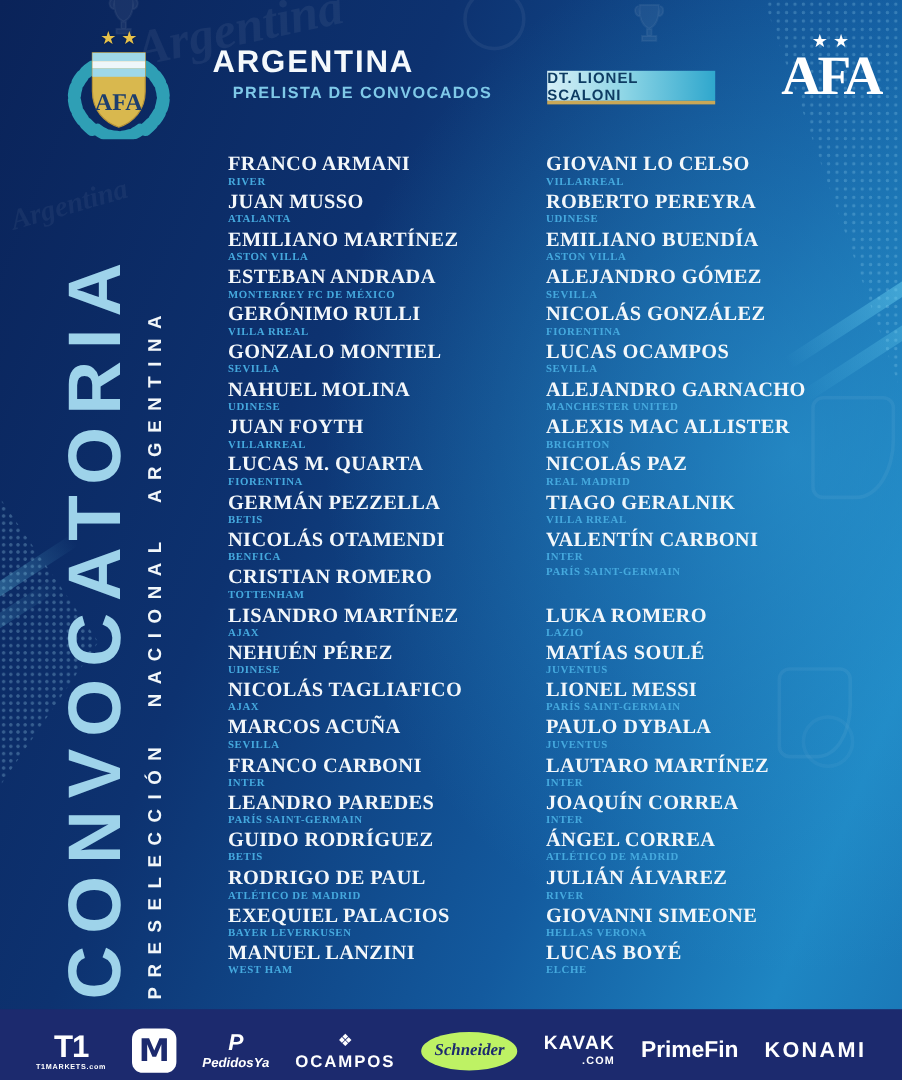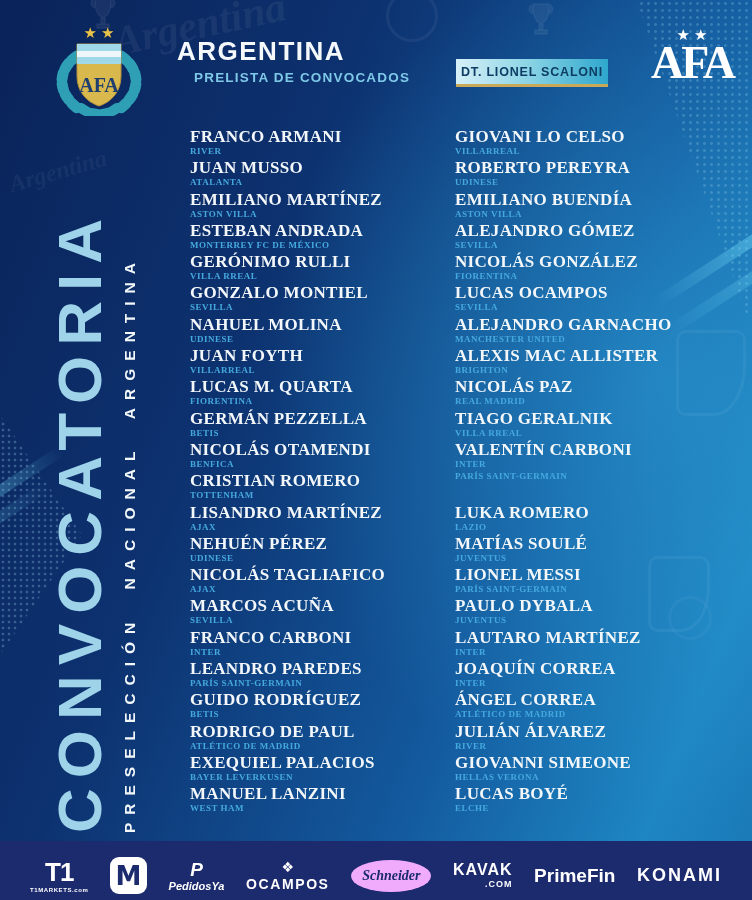"DT. LIONEL SCALONI" .badge { width: 152px -> 140px }
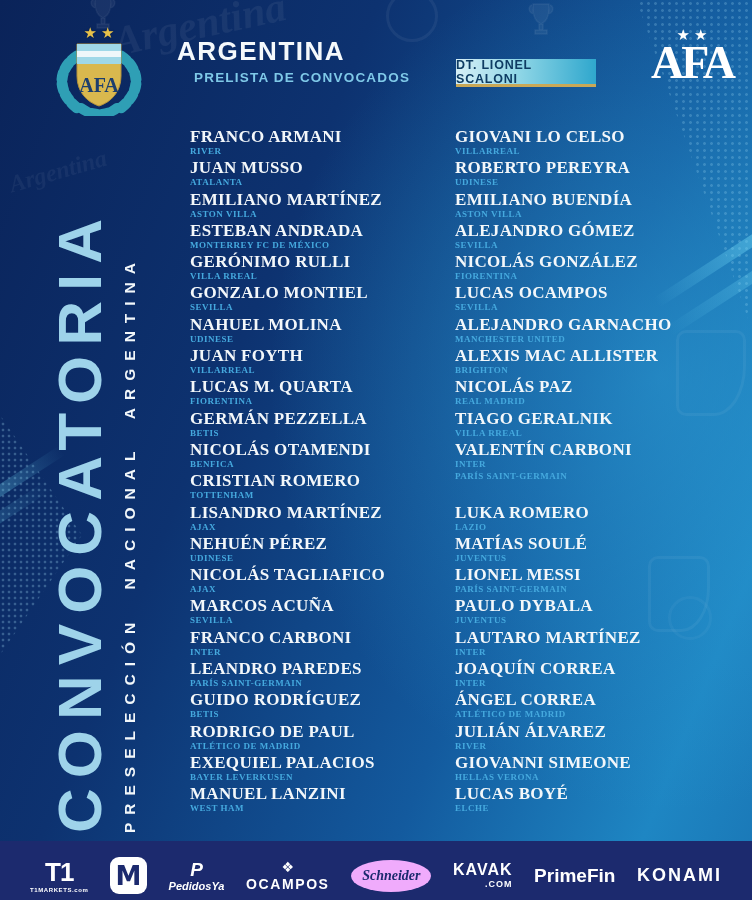"Schneider" .schneider-oval { background: #f0abfc -> #bef264 }
